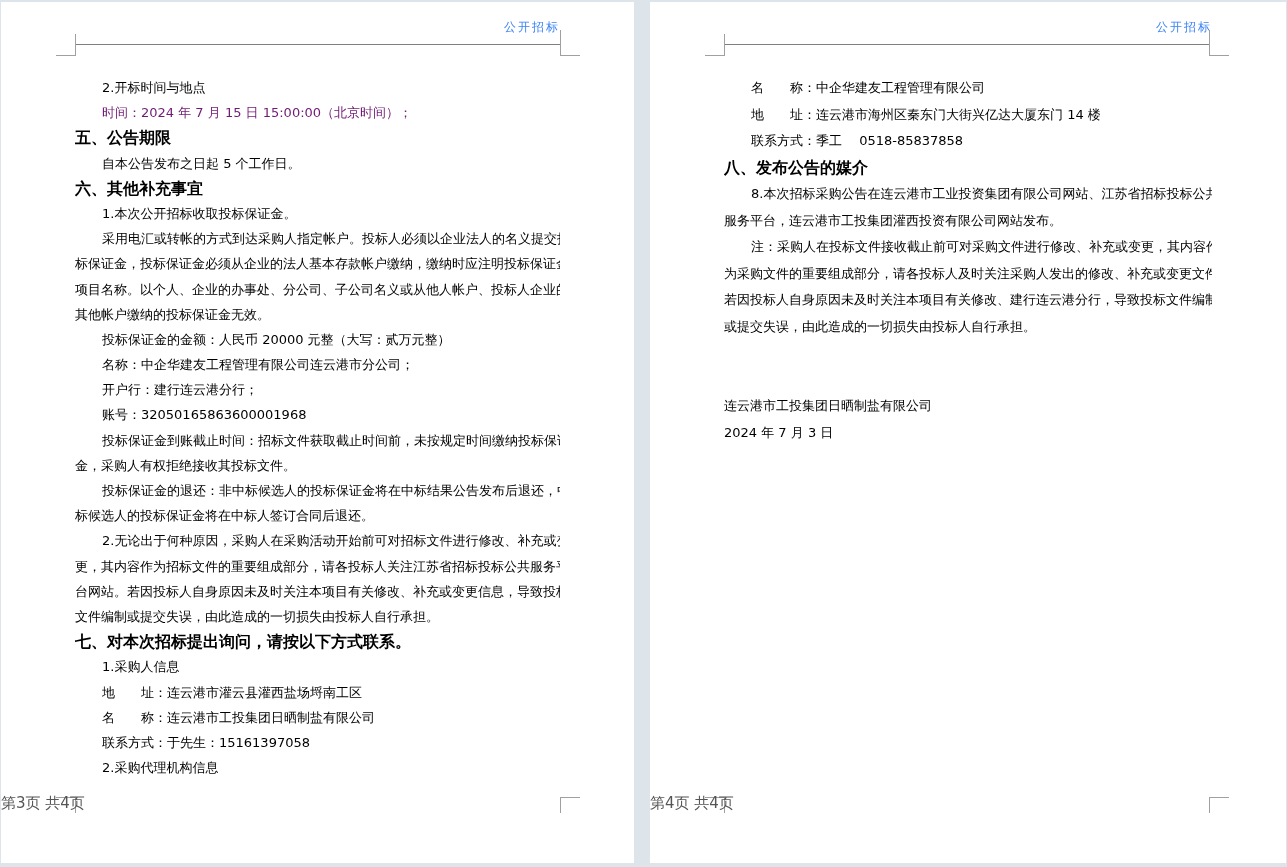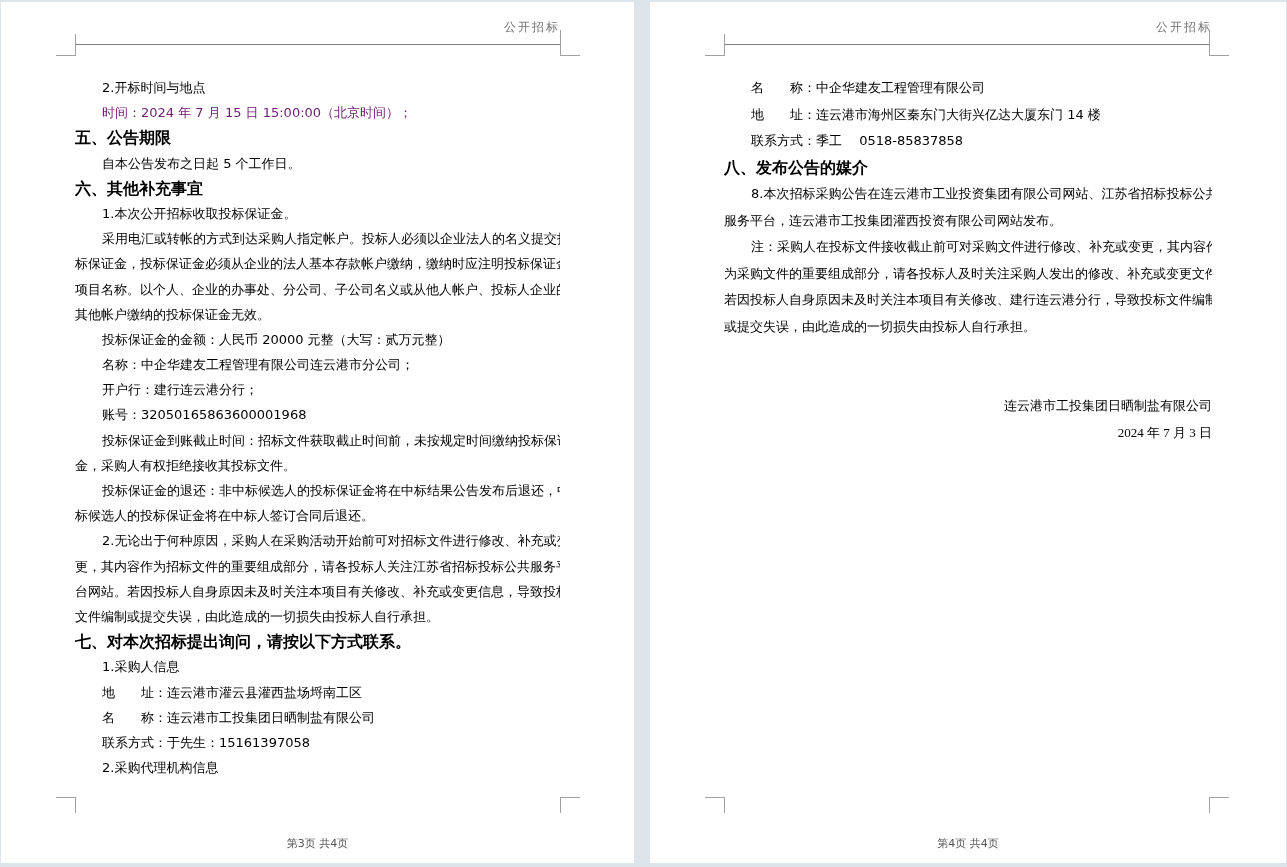"公开招标" .page-header-label { color: #737373 -> #3b82f6 }
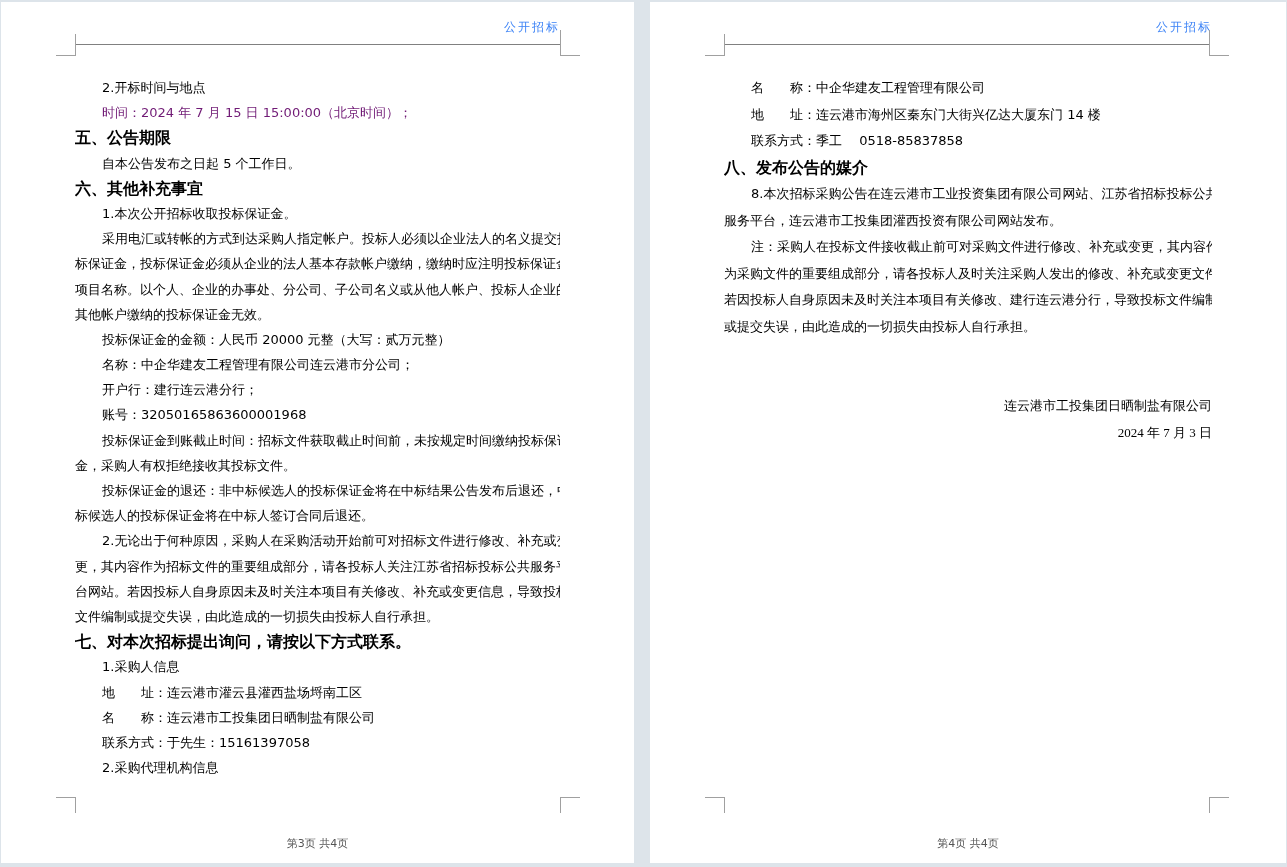"连云港市工投集团日晒制盐有限公司" .ln.center { font-family: Liberation Serif, serif -> none; text-align: right -> left }
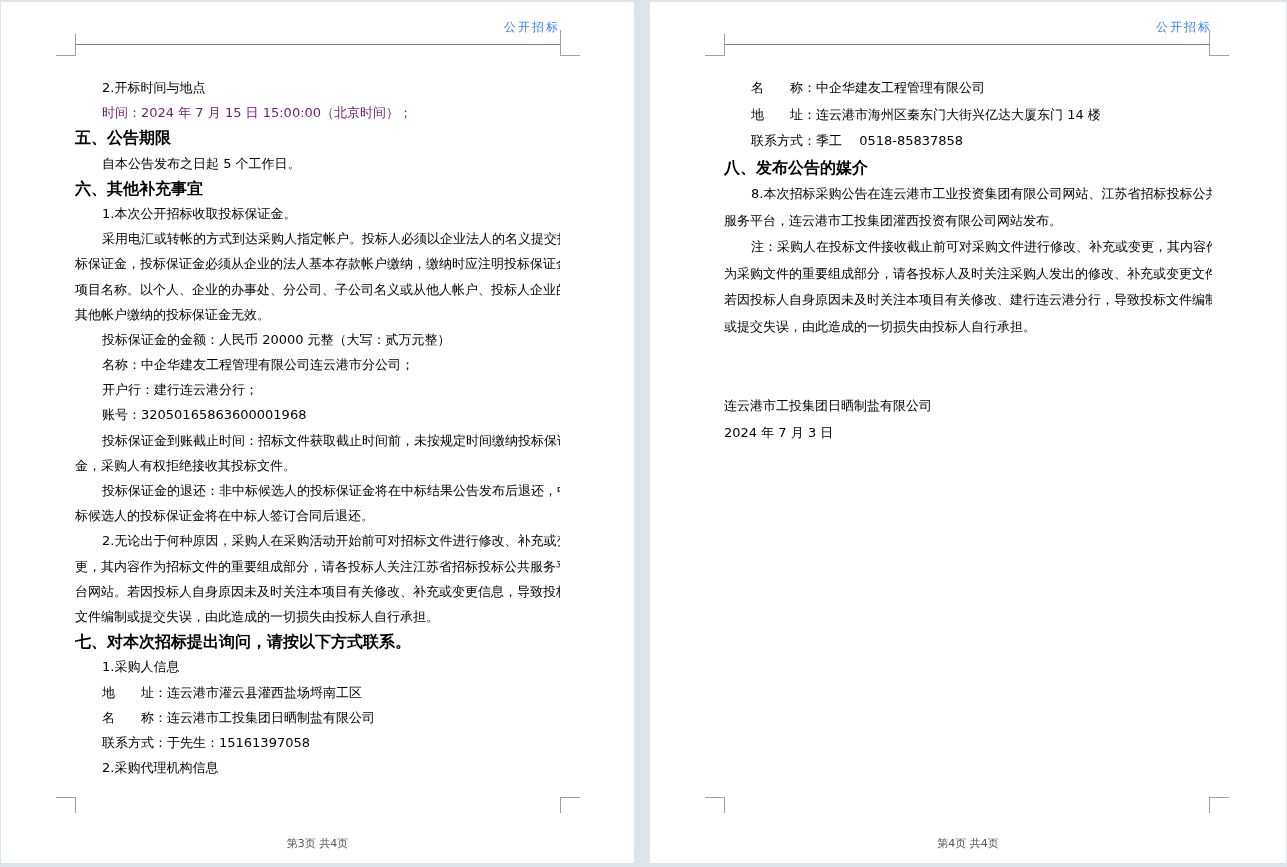"第3页 共4页" .page-footer { font-size: 11px -> 15px; text-align: center -> left; top: 834px -> 792px }
